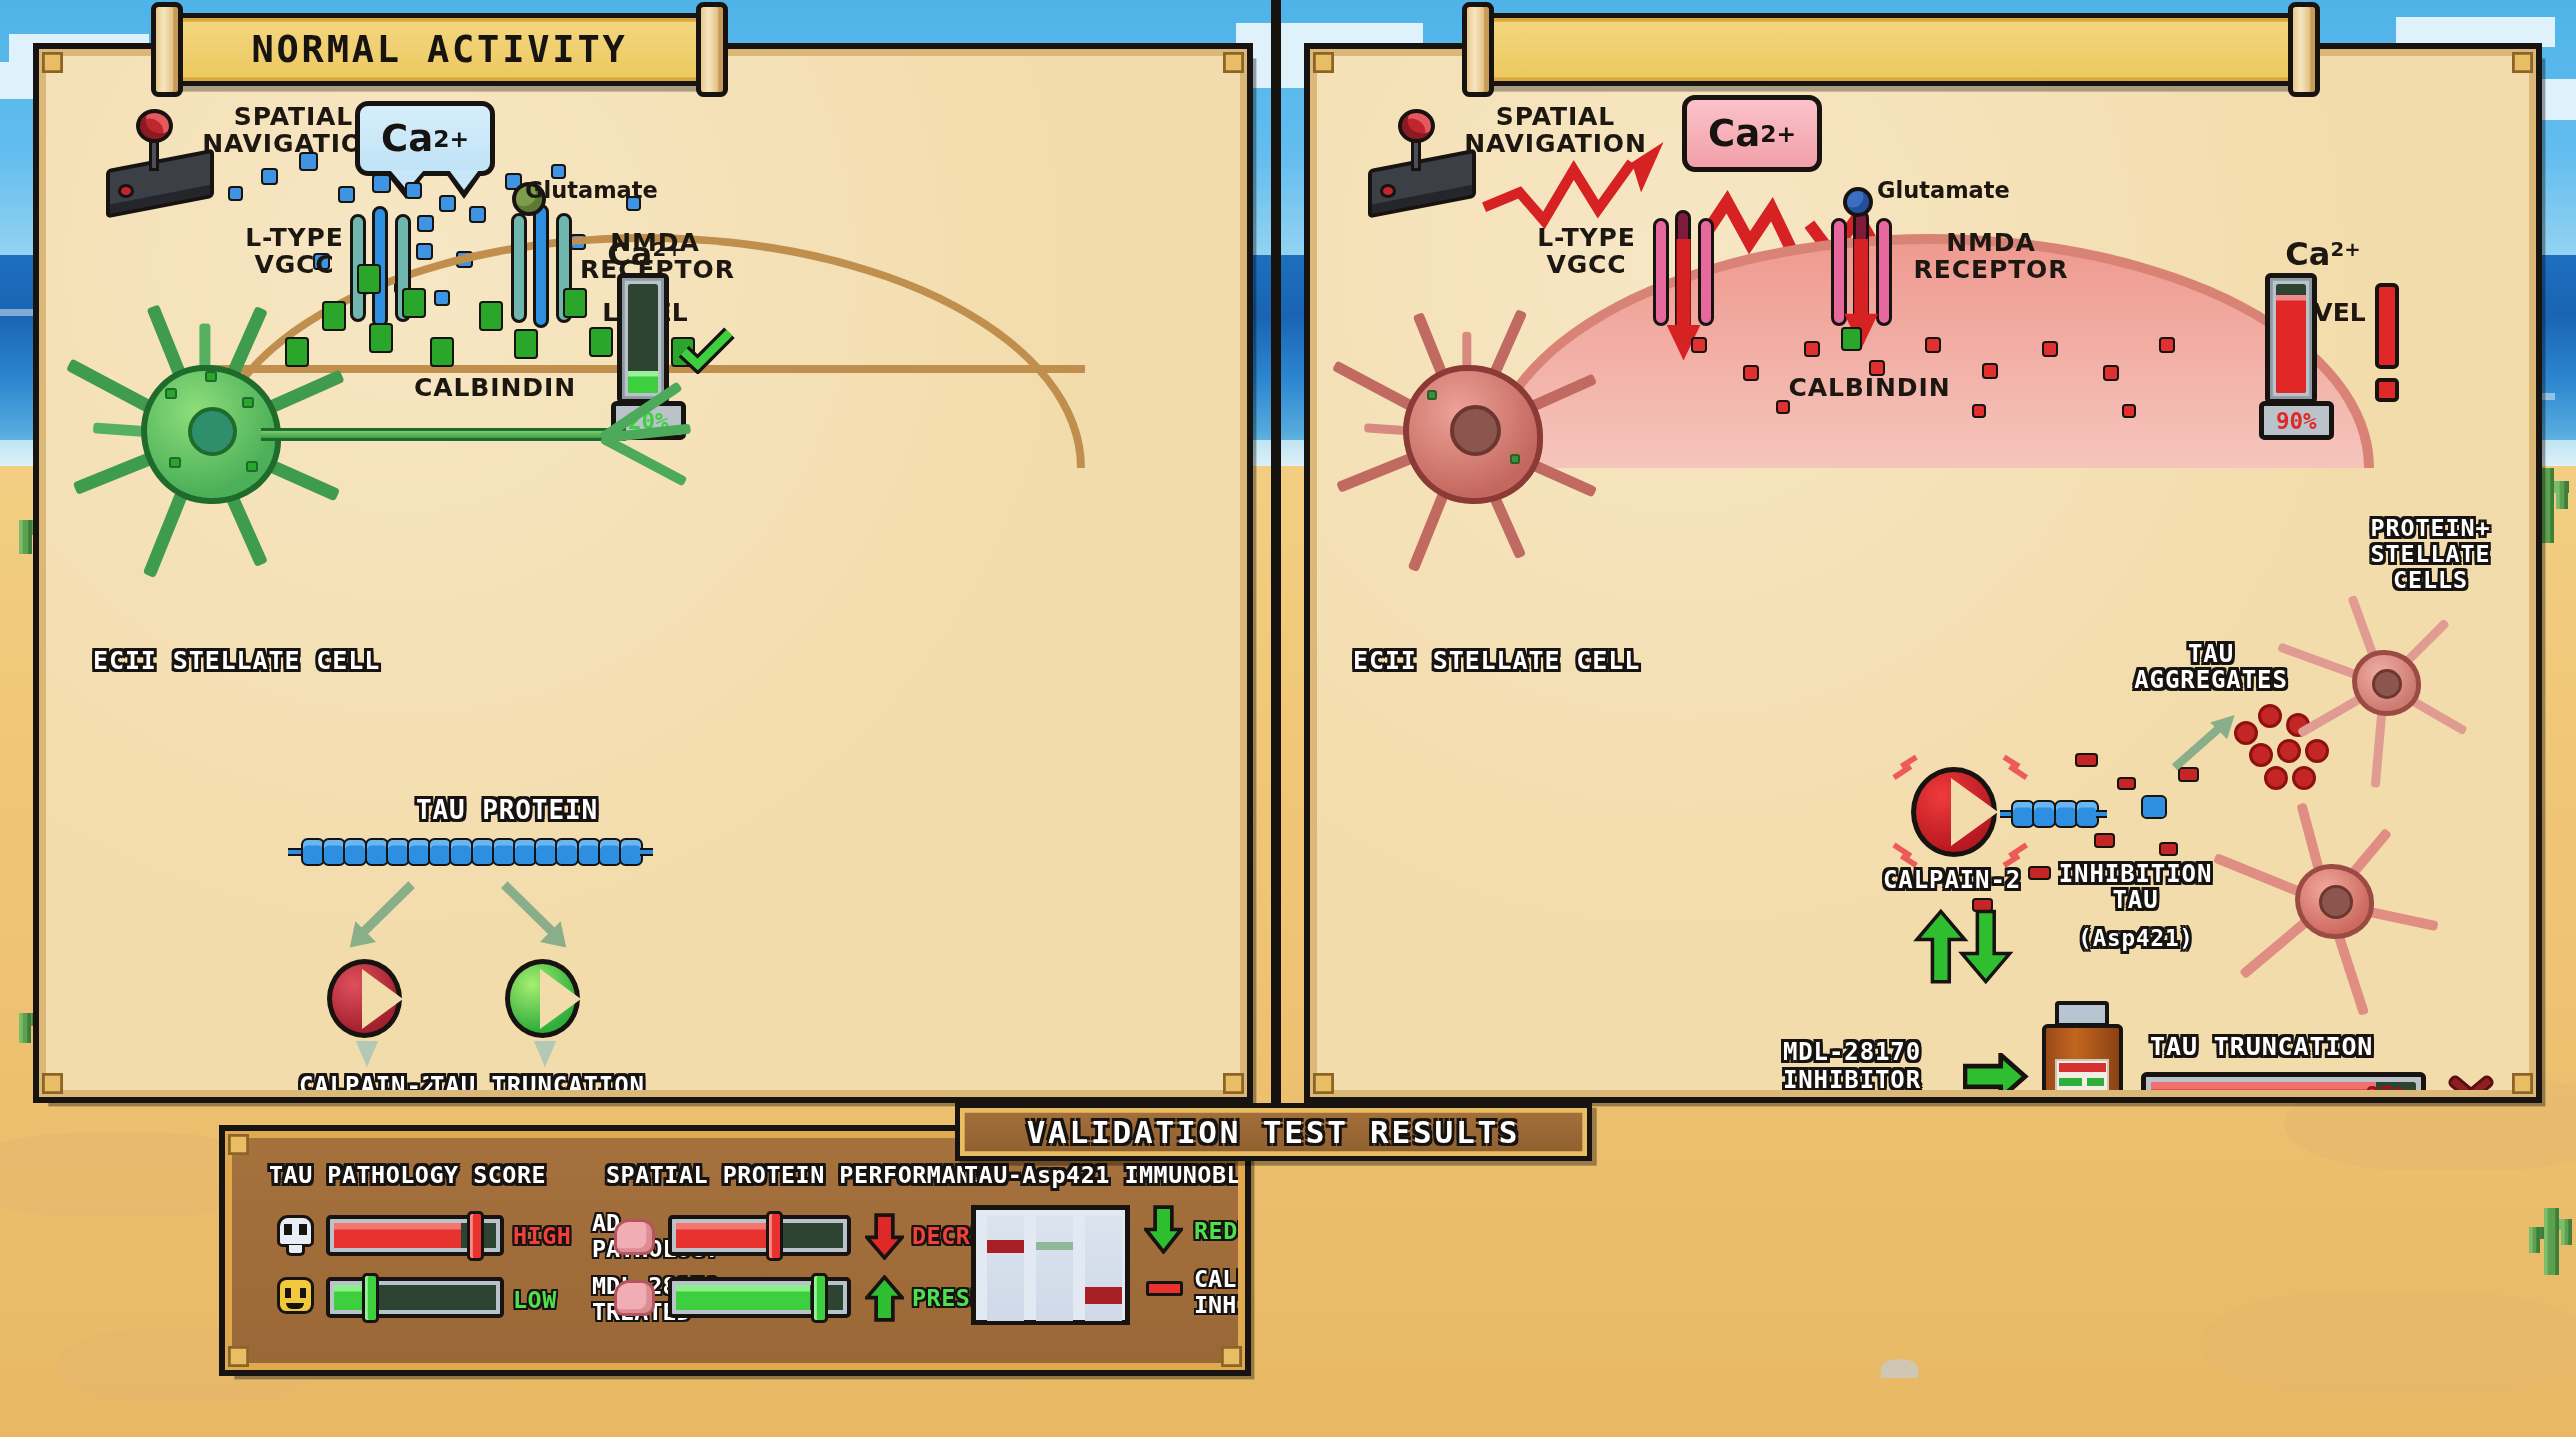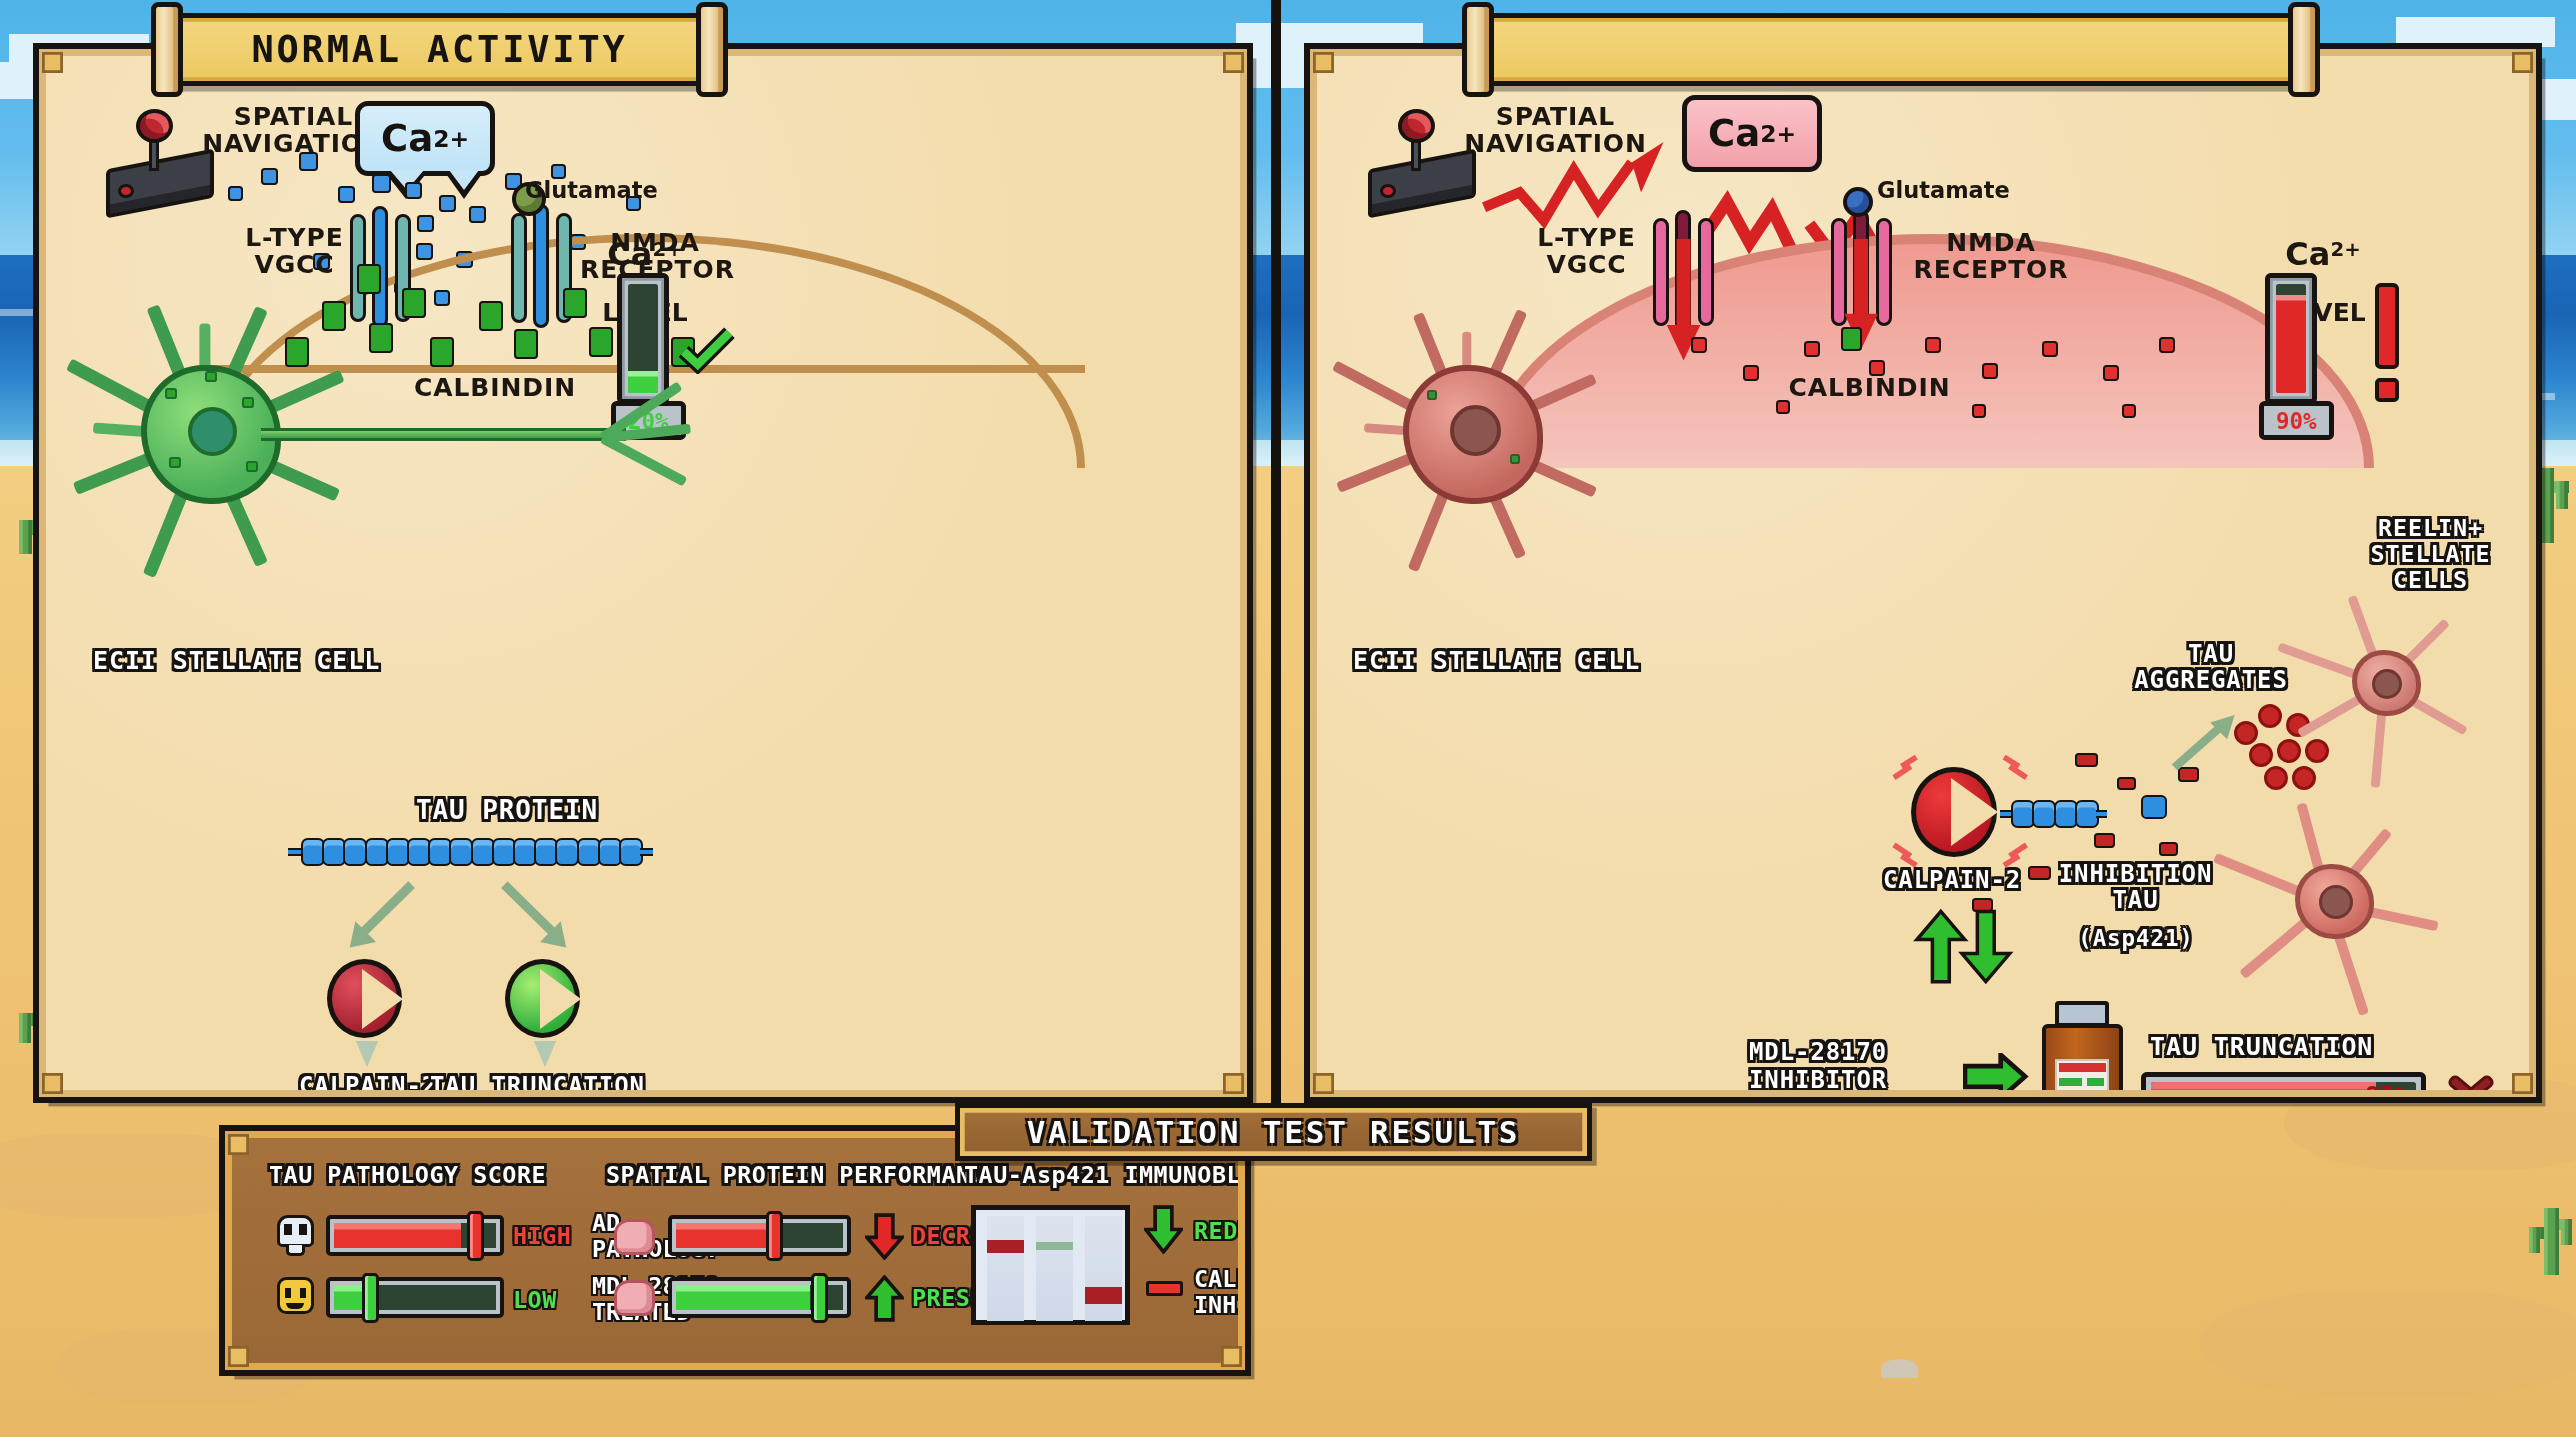"REELIN+" div.outline { text: REELIN+ -> PROTEIN+ }
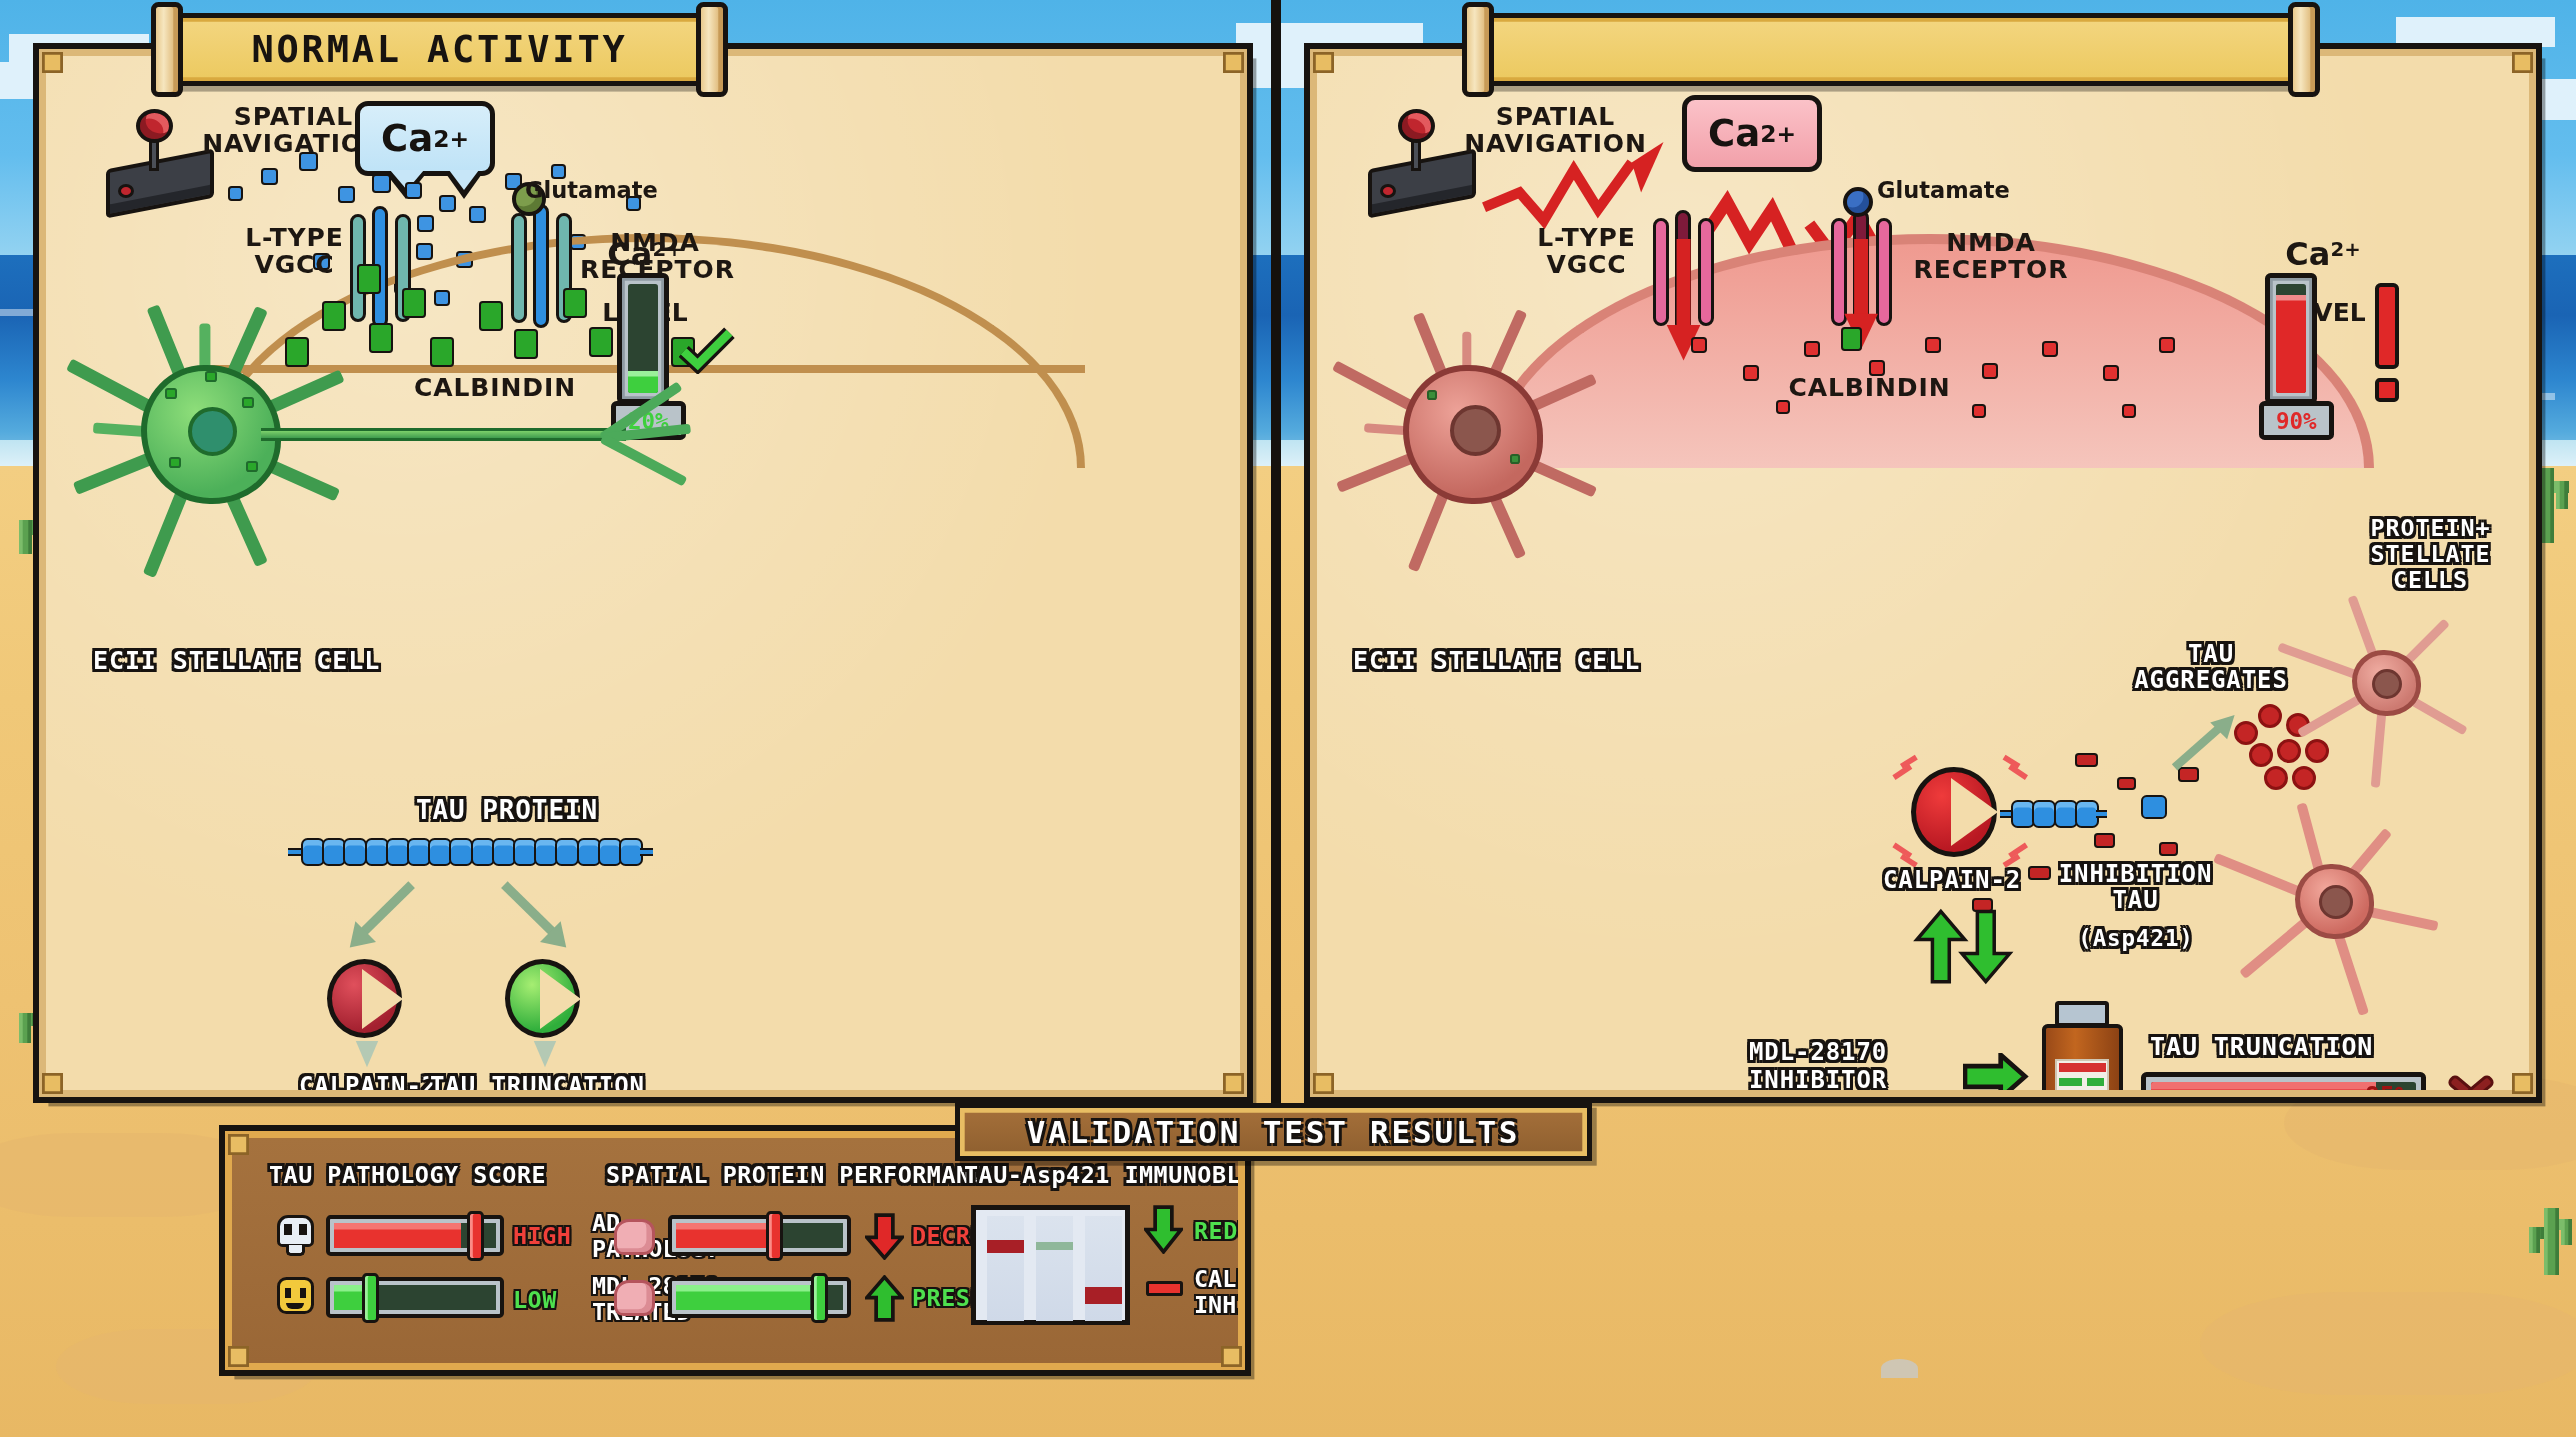"MDL-28170" div.outline { text-align: none -> center }
